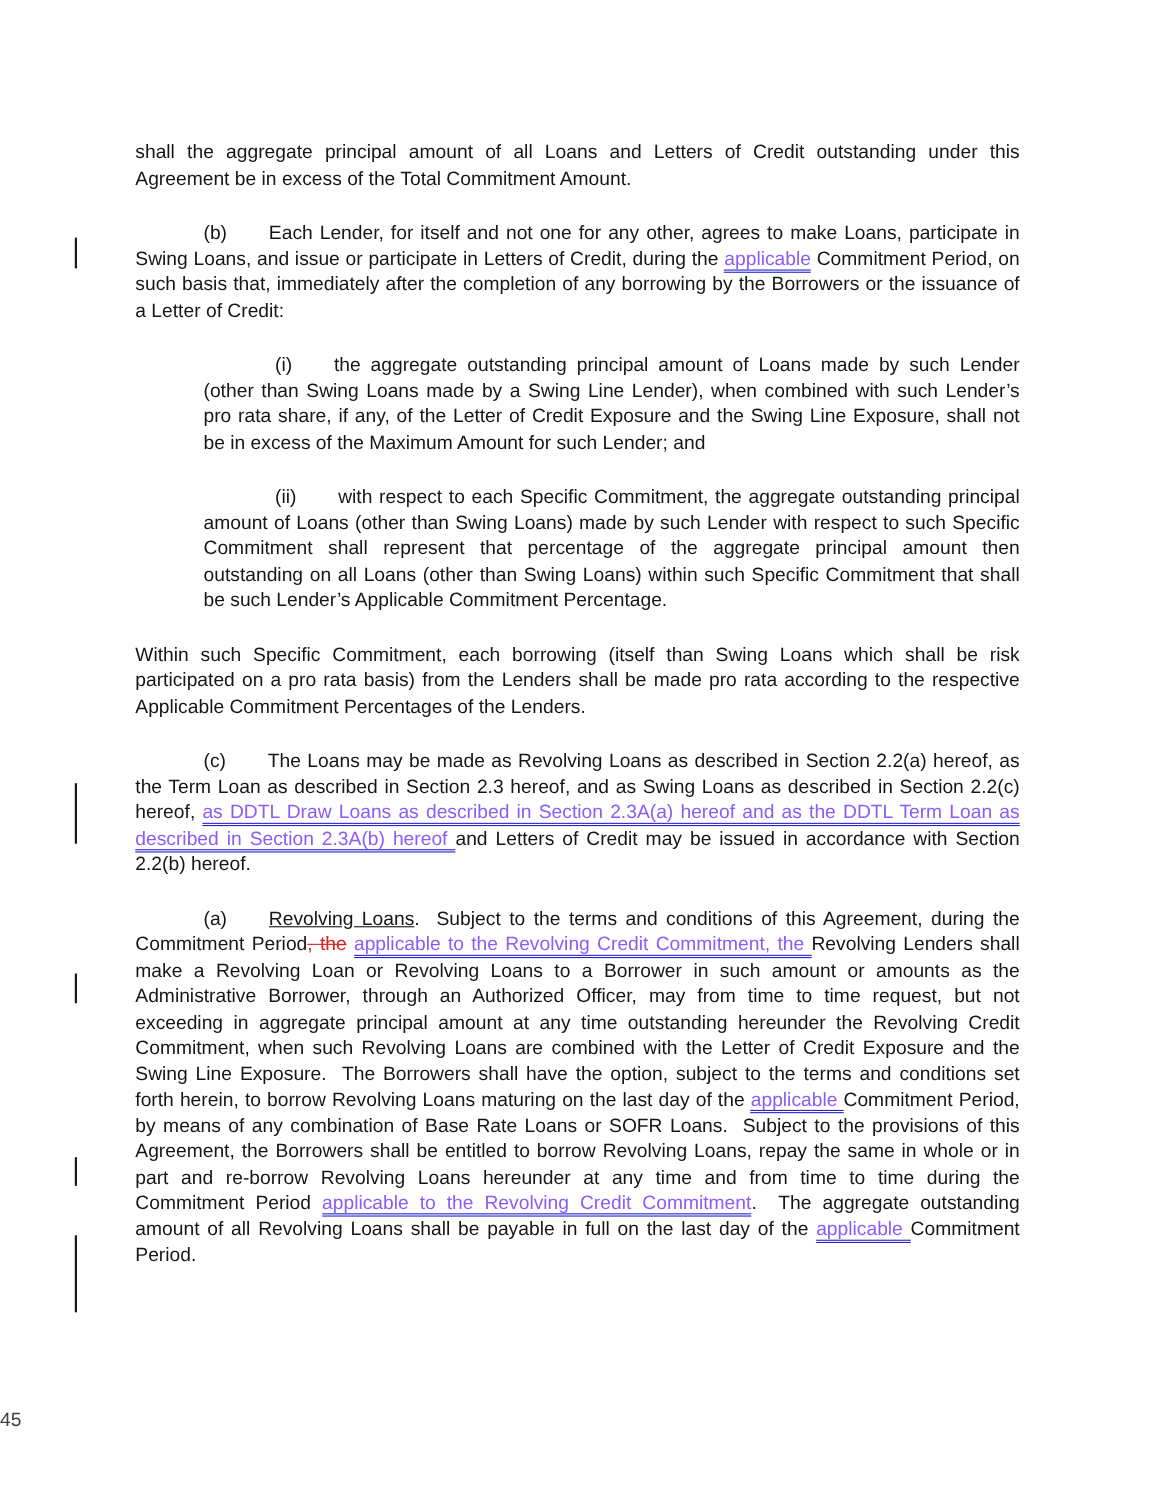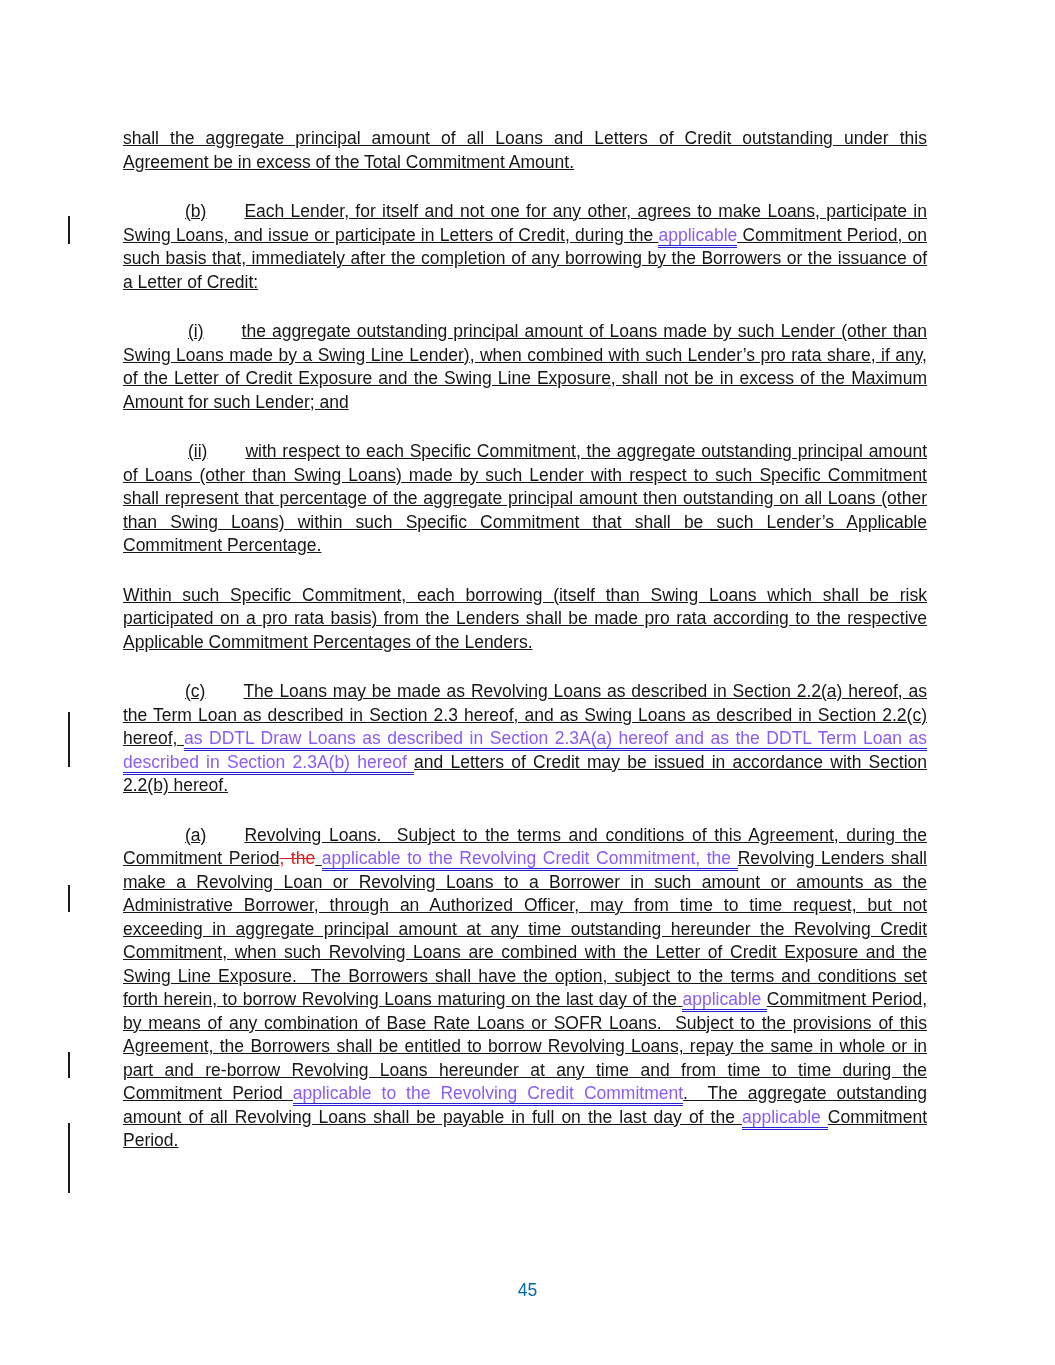"shall the aggregate principal amount" .run-n { text-decoration: underline -> none }
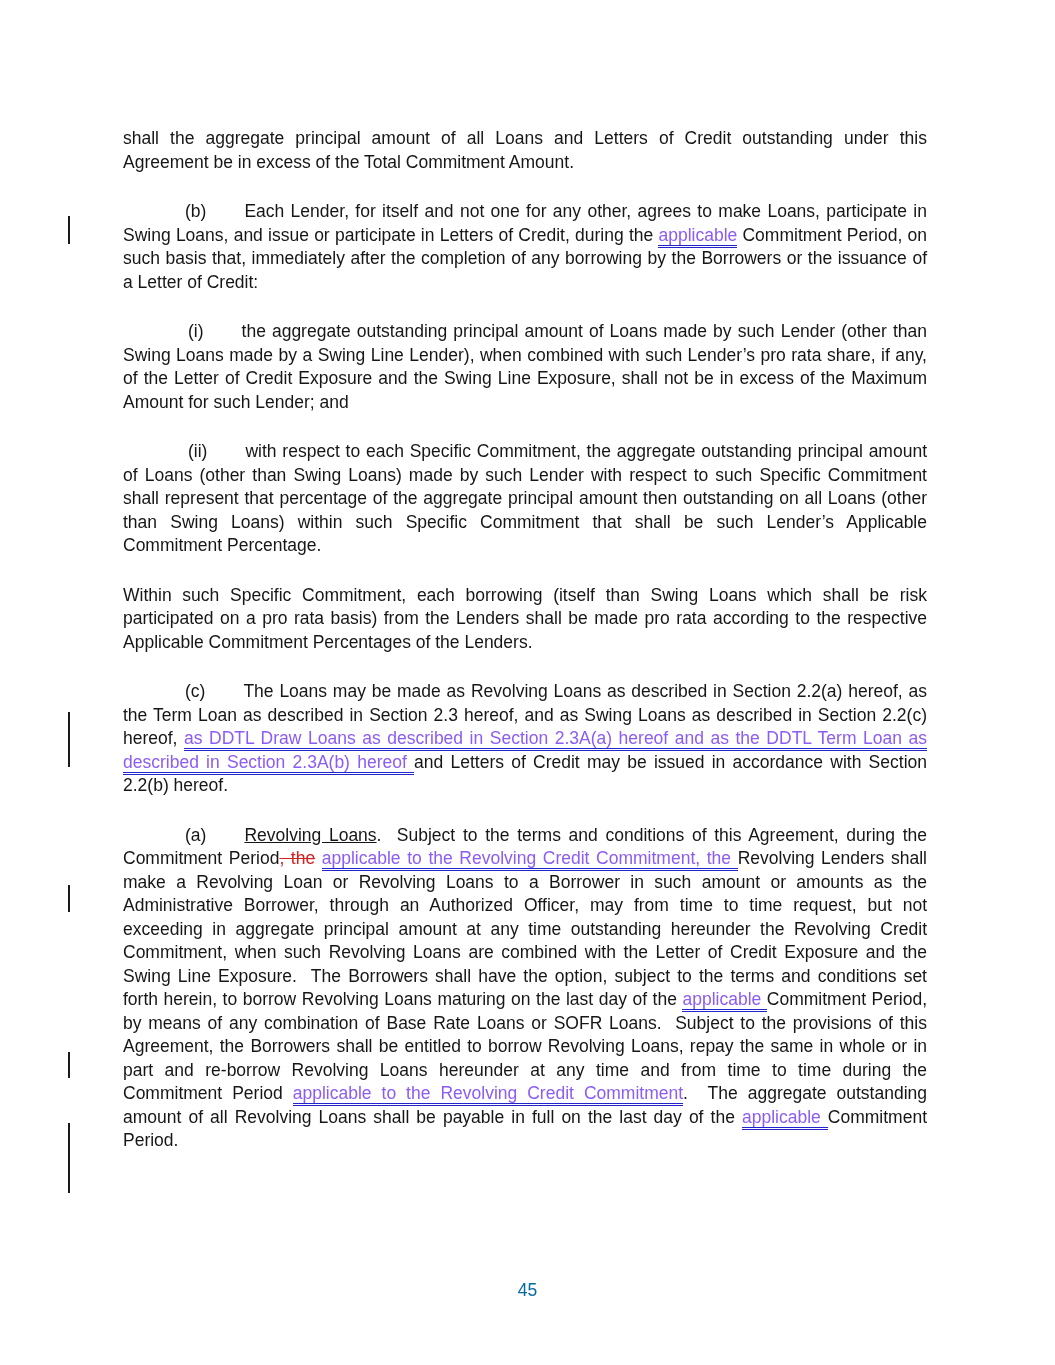"(i) the aggregate outstanding principal" .indent { margin-left: none -> 62px }
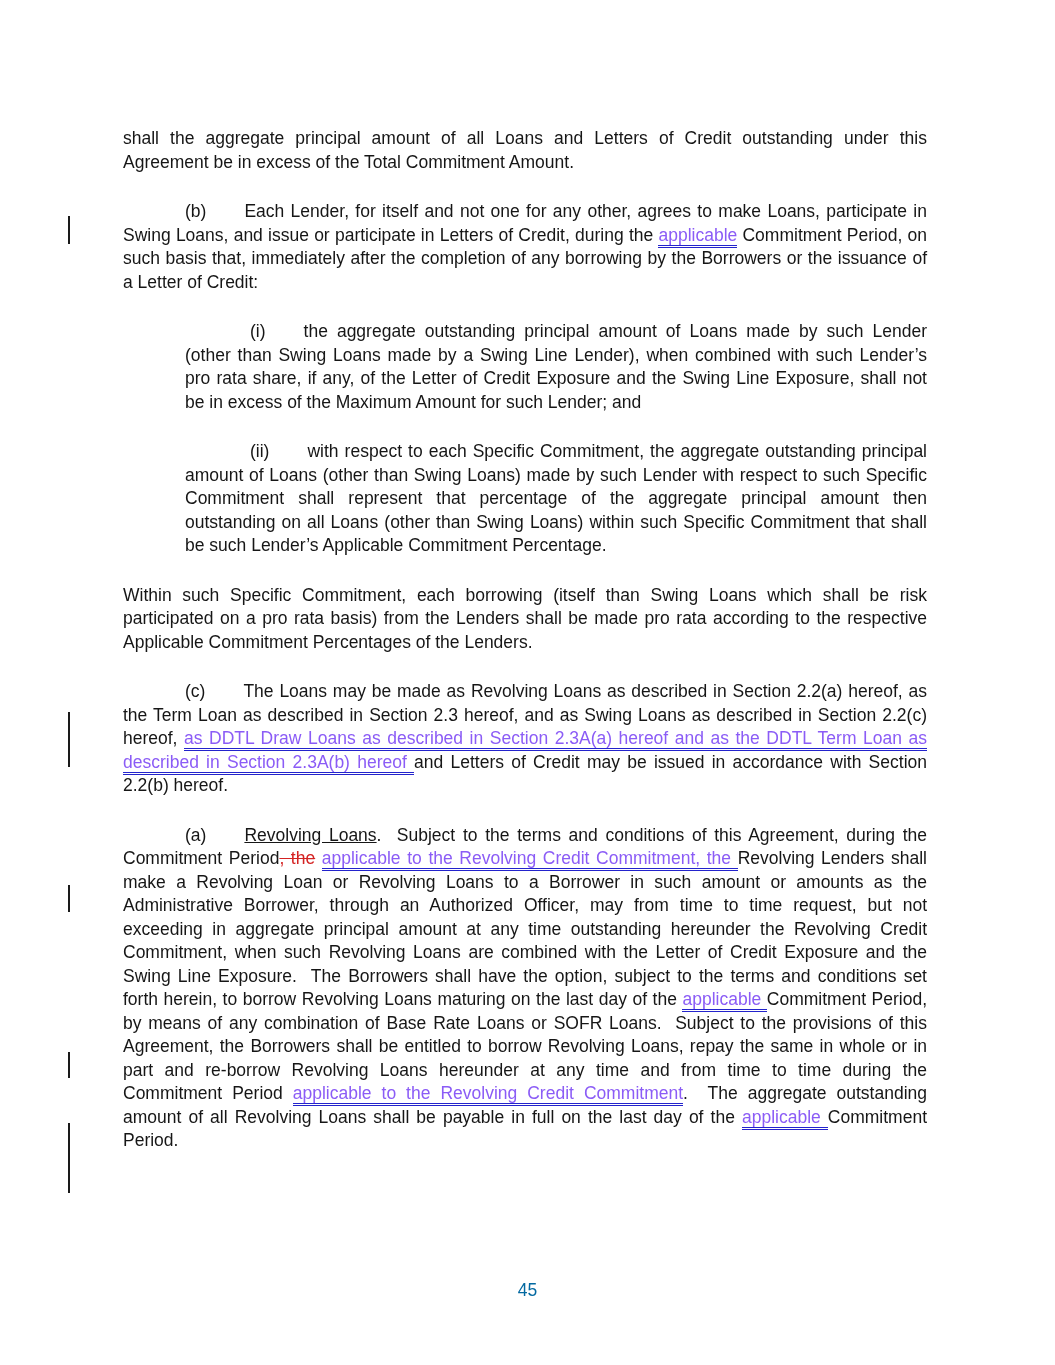"45" .page-number { color: #0369a1 -> #404040; text-align: center -> none }
